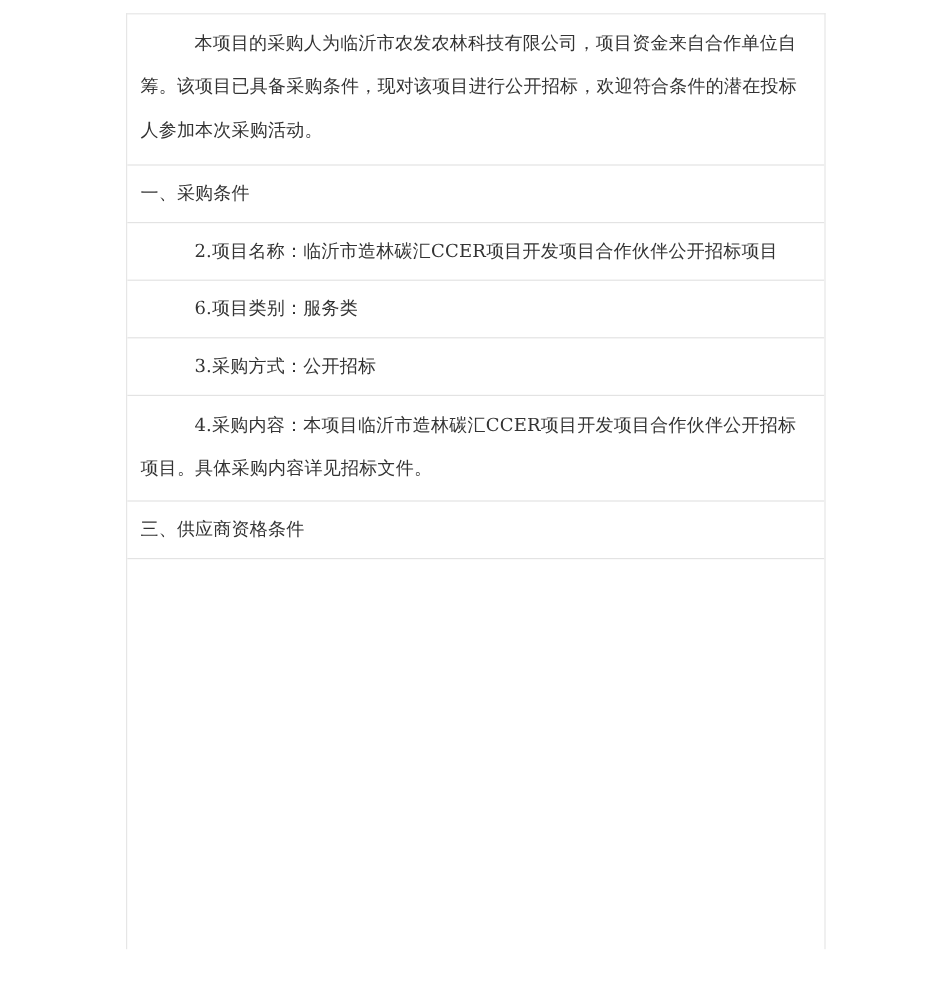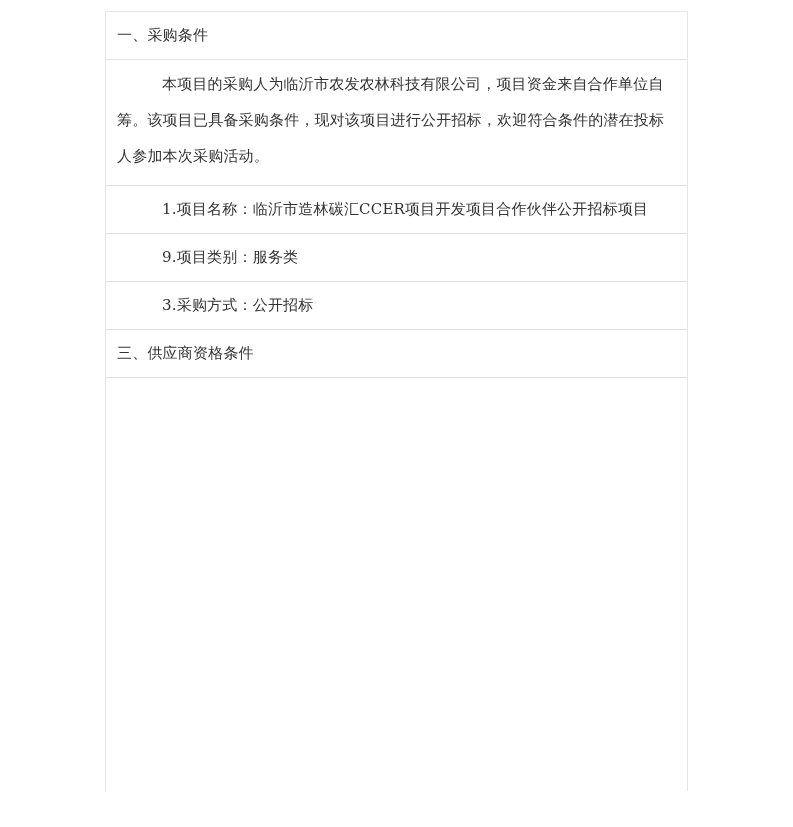"一、采购条件" div.row { order: before "本项目的采购人为临沂市农发农林科技有限公司，项目资金来自合作单位自筹。该项目已具" -> after "本项目的采购人为临沂市农发农林科技有限公司，项目资金来自合作单位自筹。该项目已具" }
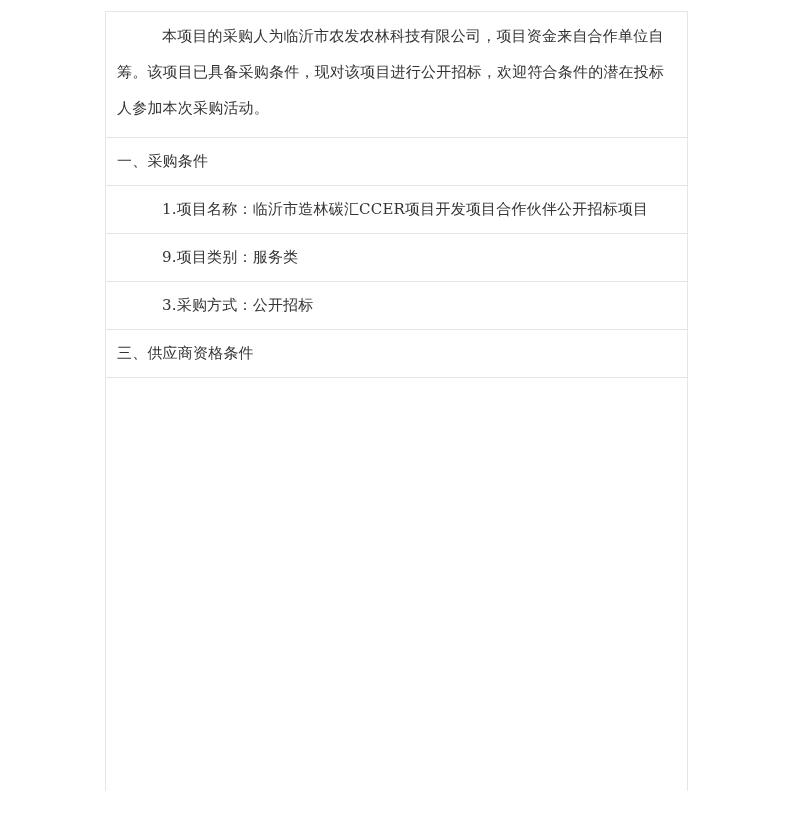"1.项目名称：临沂市造林碳汇CCER项目开发项目合作伙伴公开招标项目" div.txt { text: 1 -> 2 }
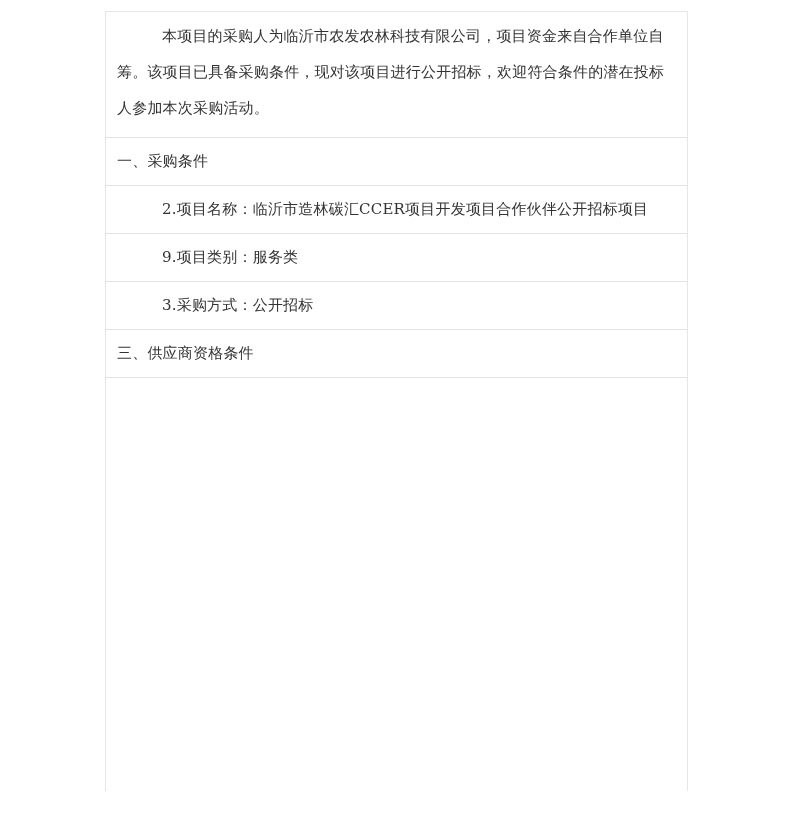"9.项目类别：服务类" div.txt { text: 9 -> 6 }
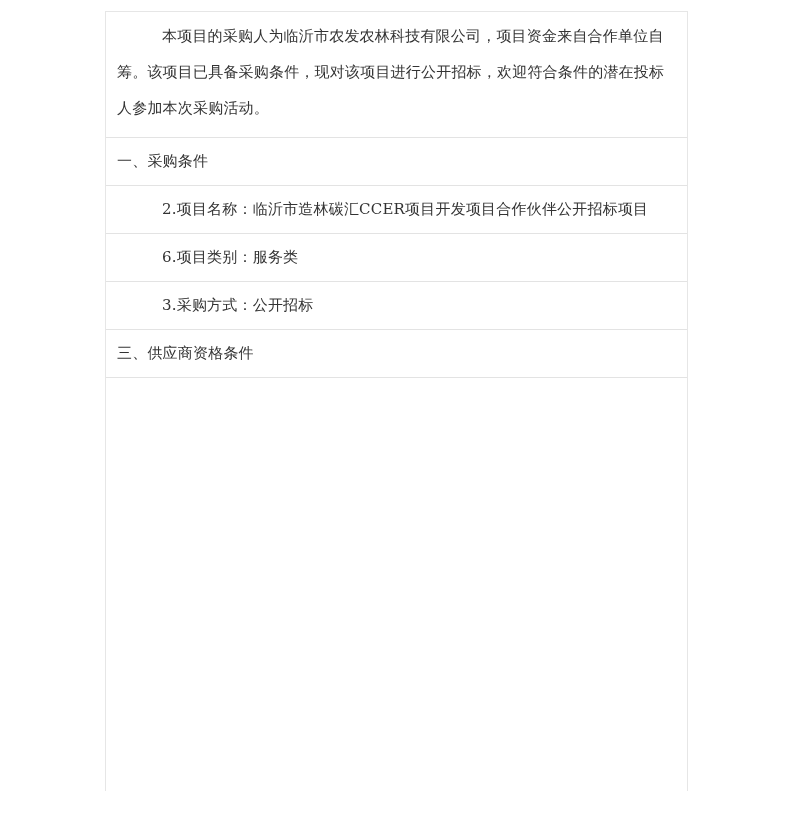"4.采购内容：本项目临沂市造林碳汇CCER项目开发项目合作伙伴公开招标项目。具体" div.row { html: none -> <div> <div>4.采购内容：本项目临沂市造林碳汇CCER项目开发项目合作伙伴公开招标项目。具体采购内容详见招标文件。</div> </div> }
